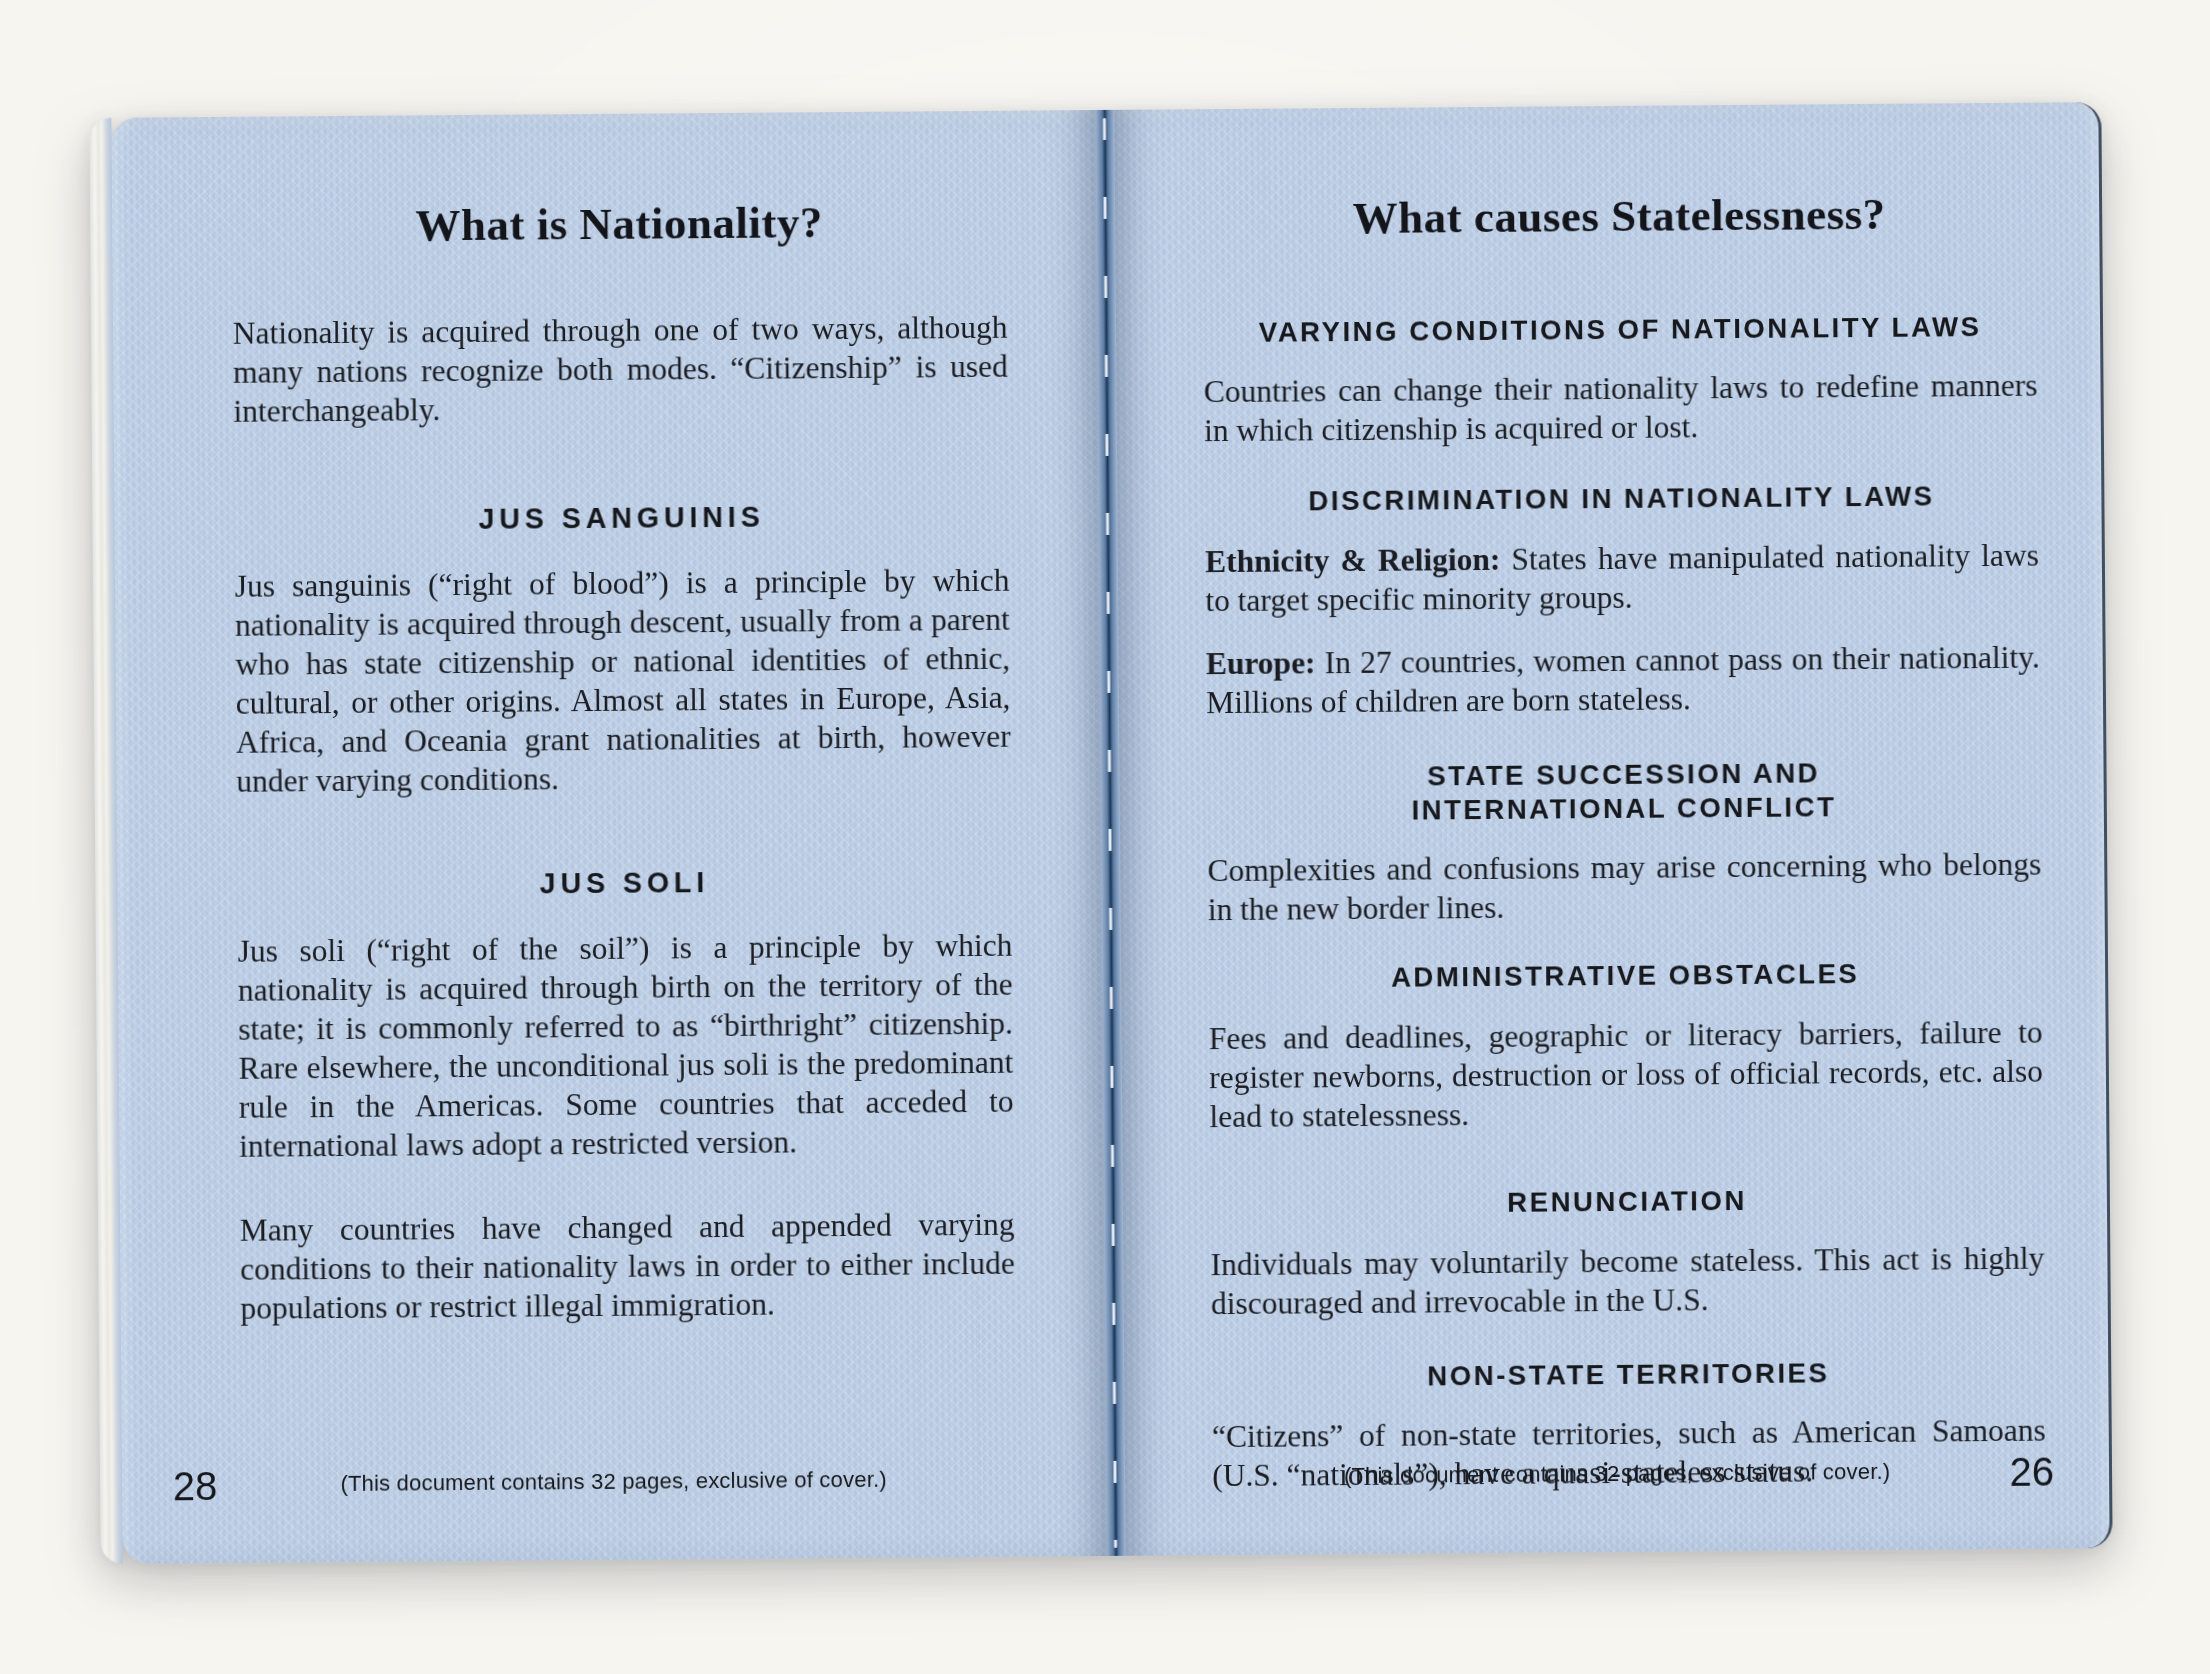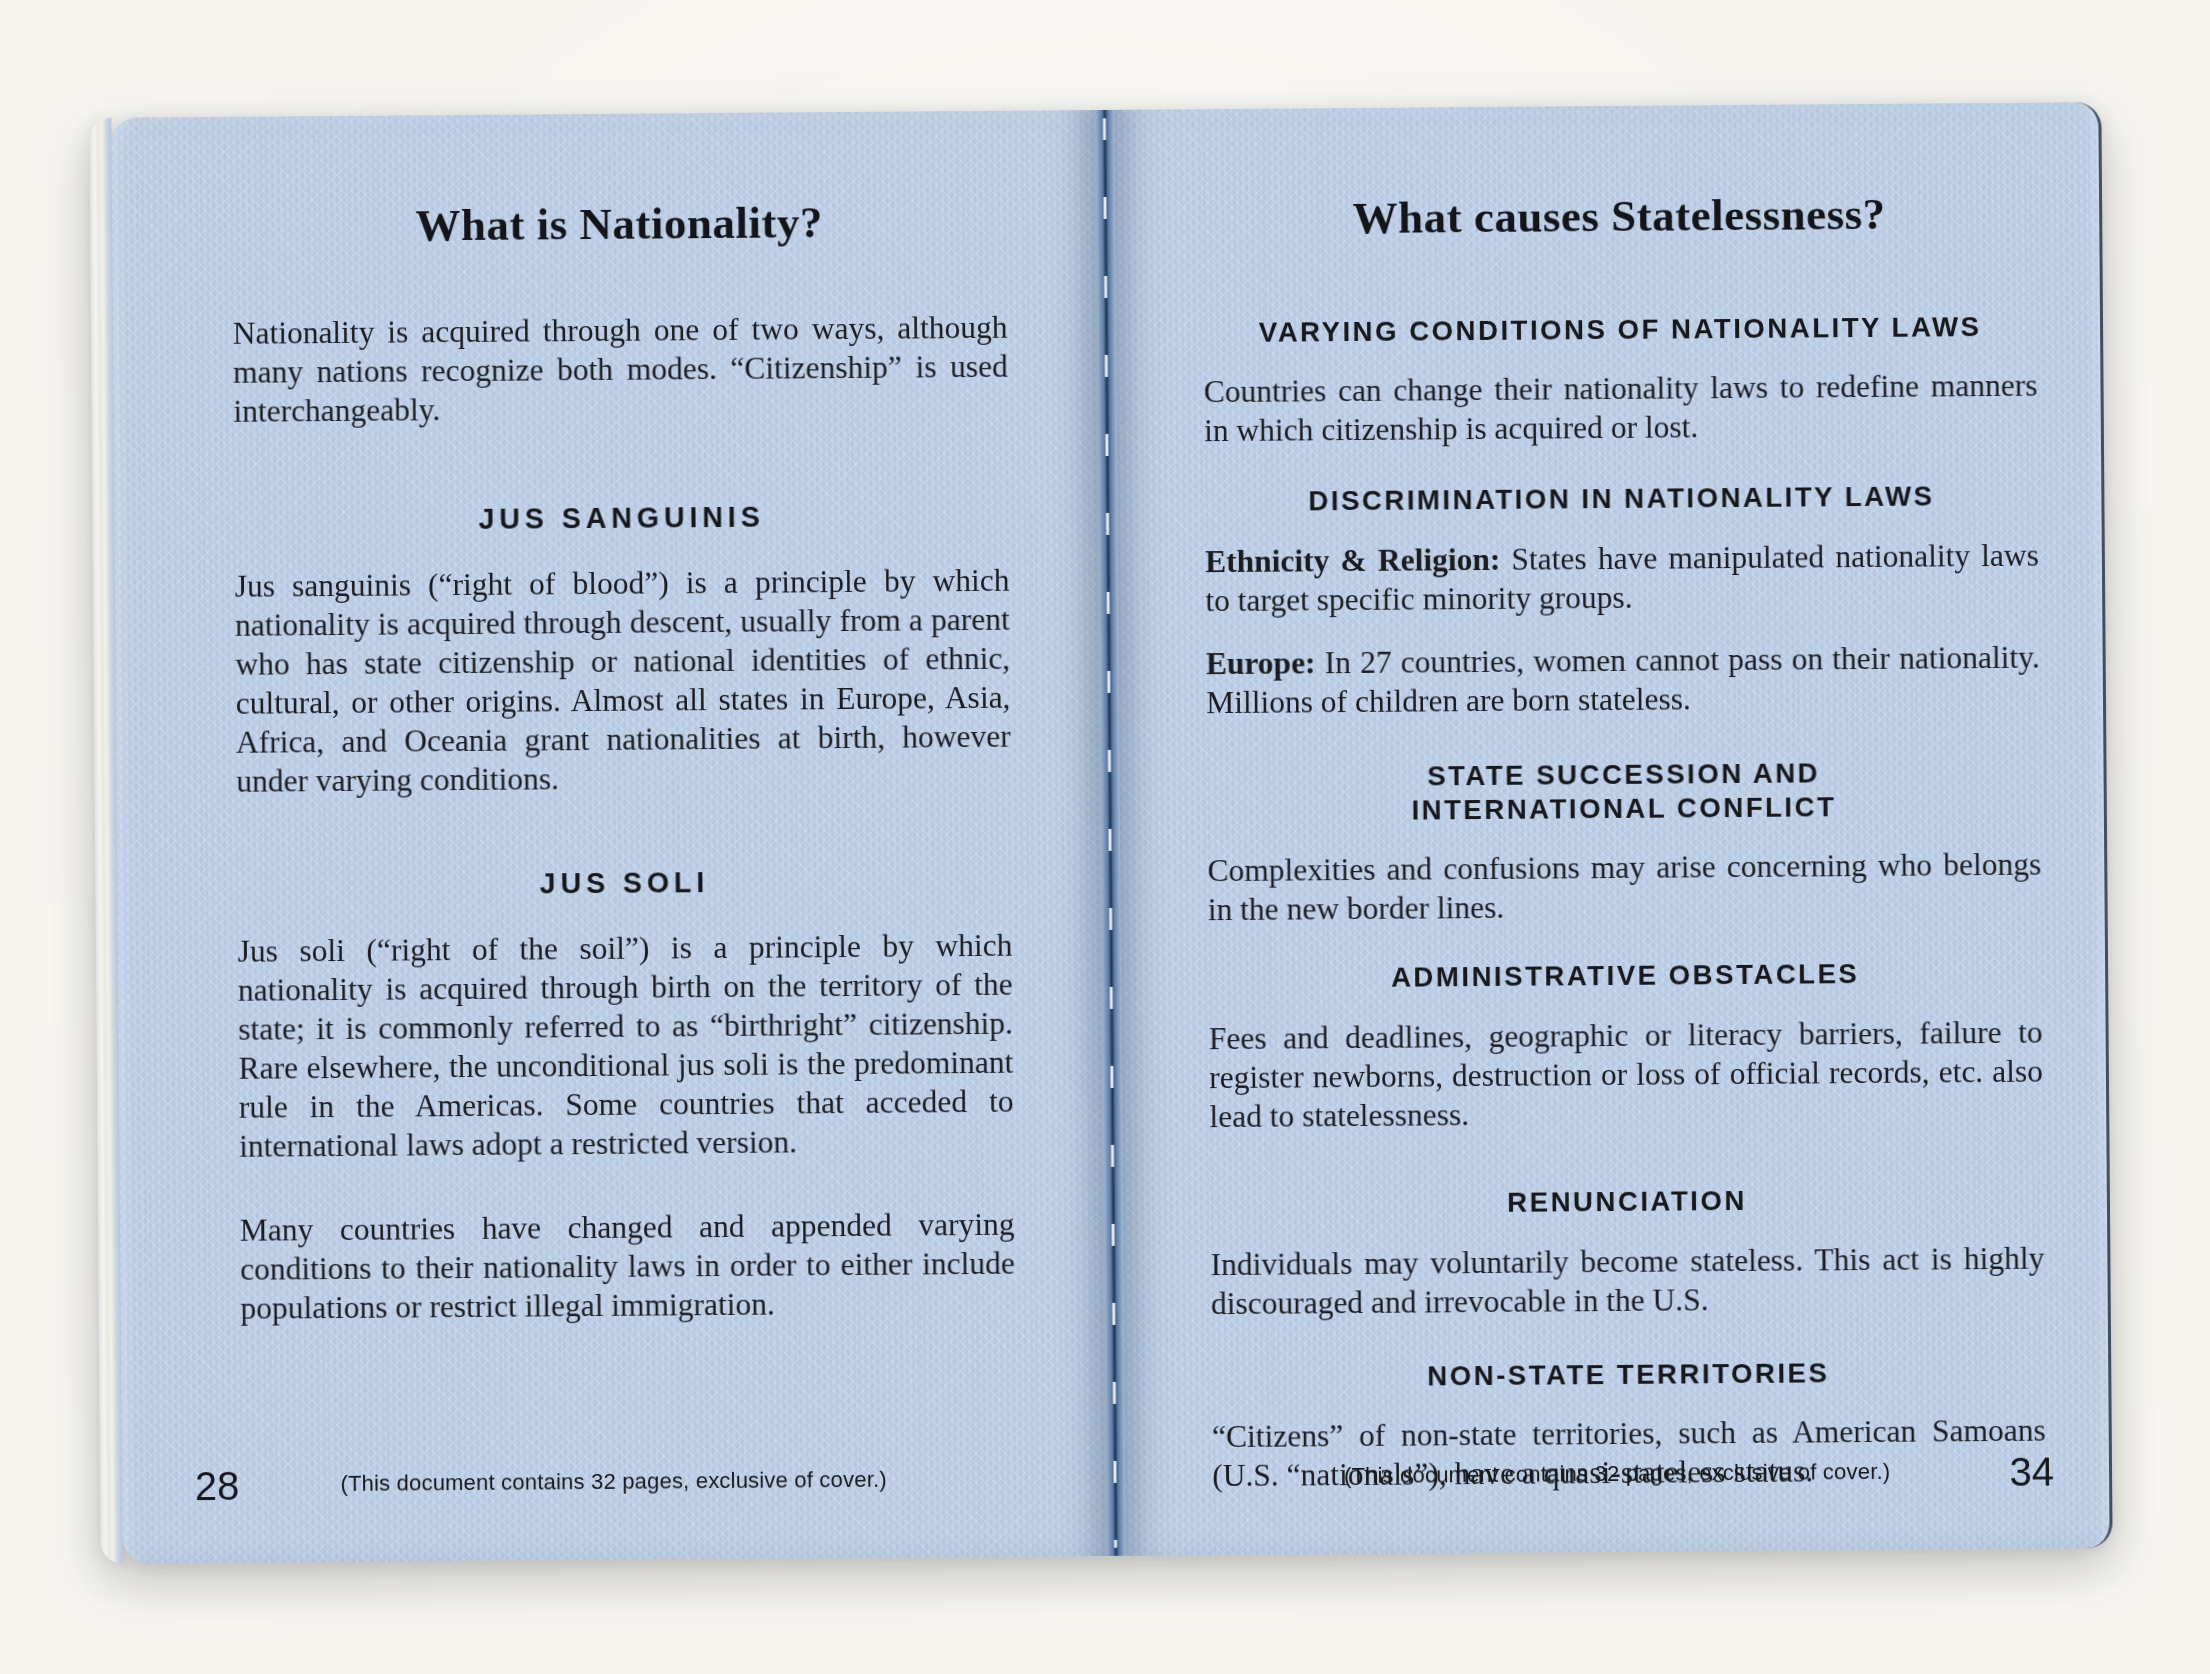"28" .page-left .page-num { left: 73px -> 51px }
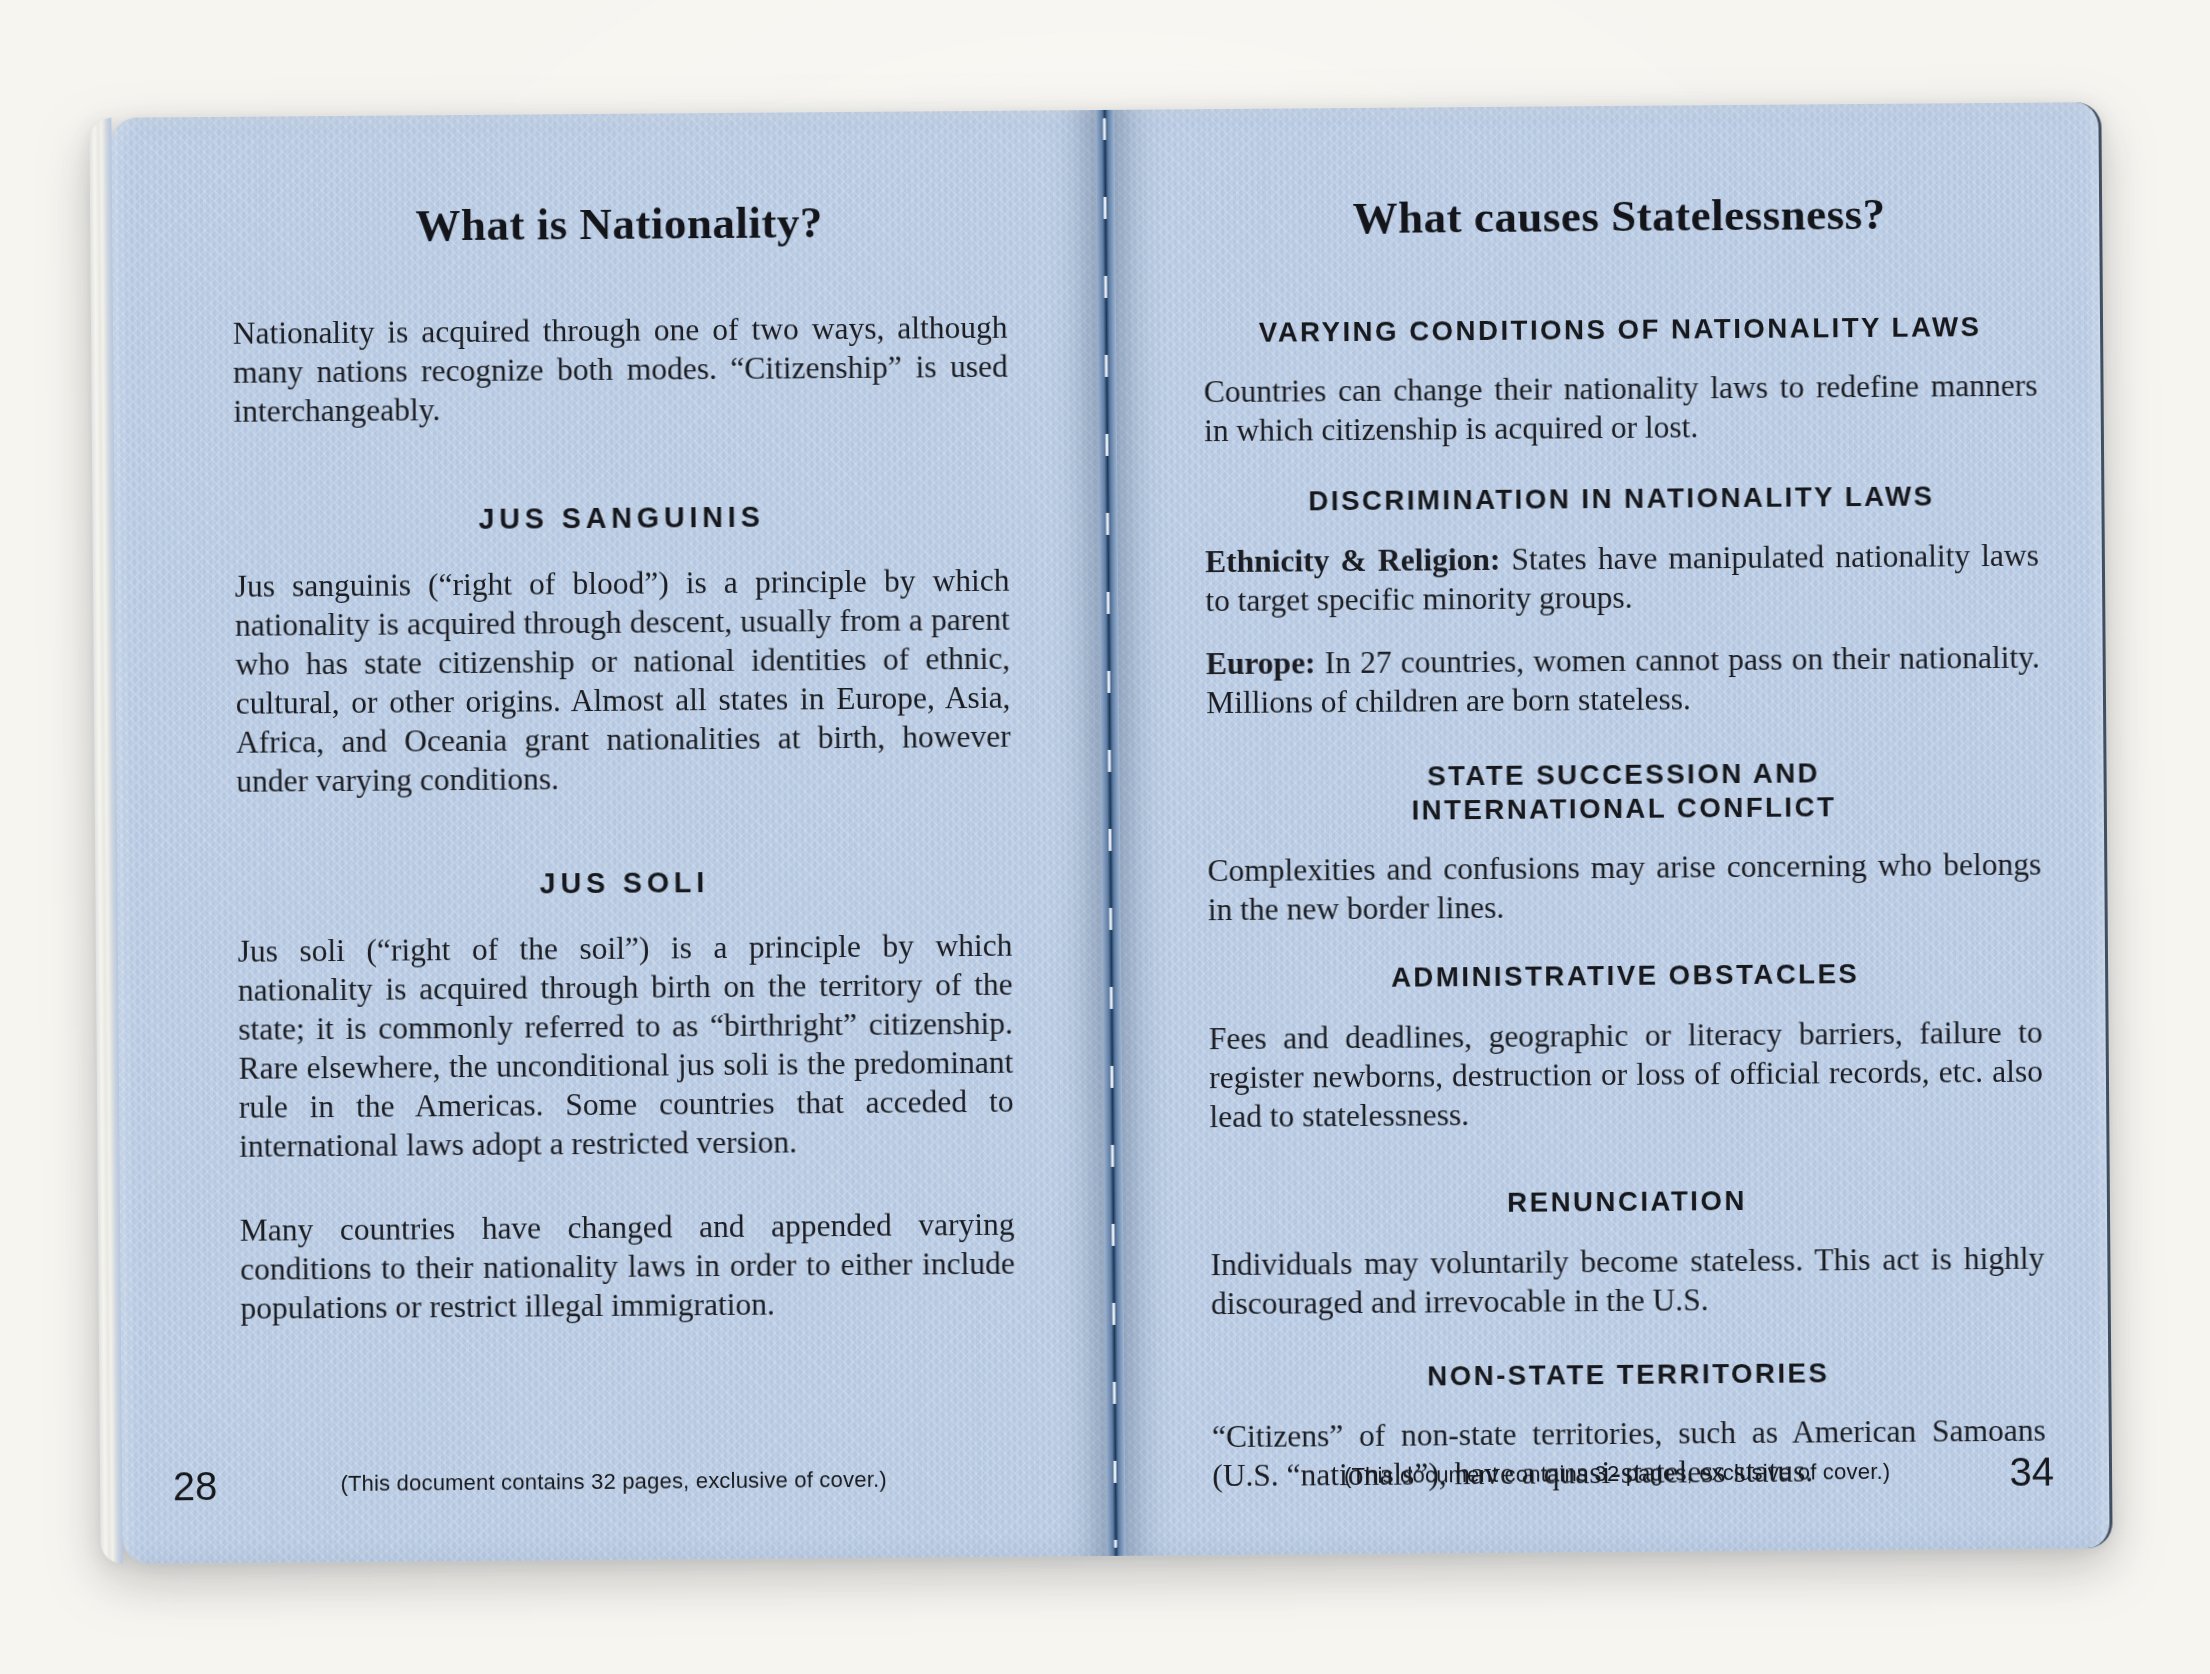"34" span.page-num { text: 34 -> 26 }
